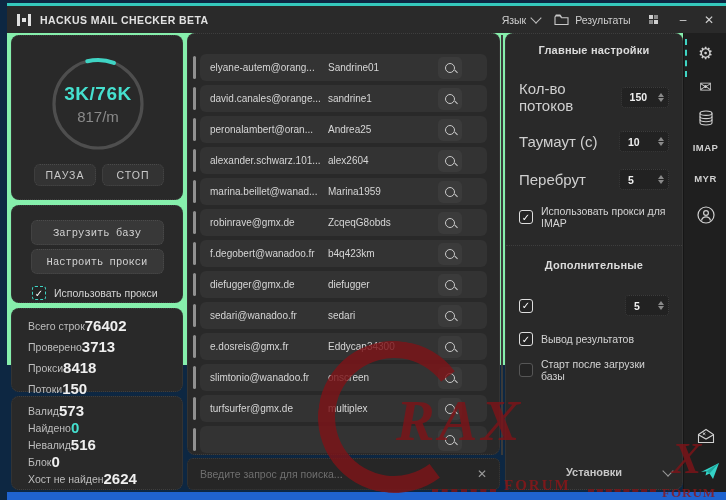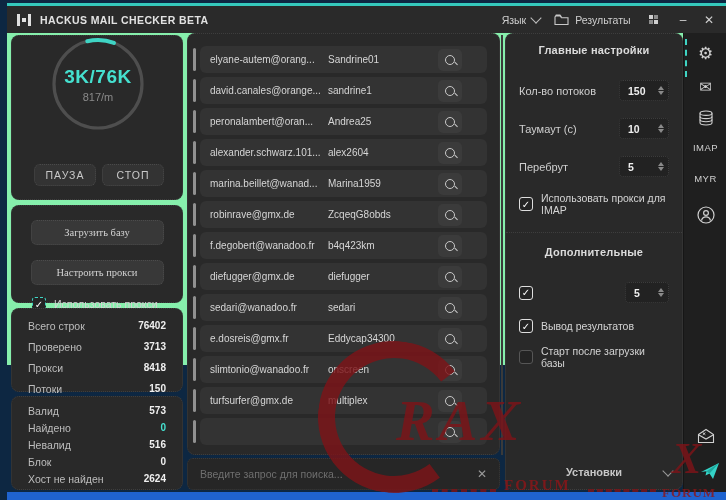"elyane-autem@orang..." .trows { margin-top: none -> 8px }
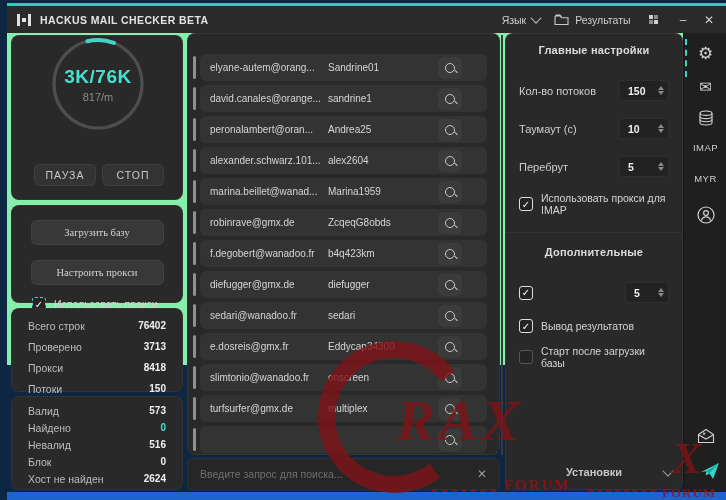"3K/76K" div.abs { top: 0 -> 20px }
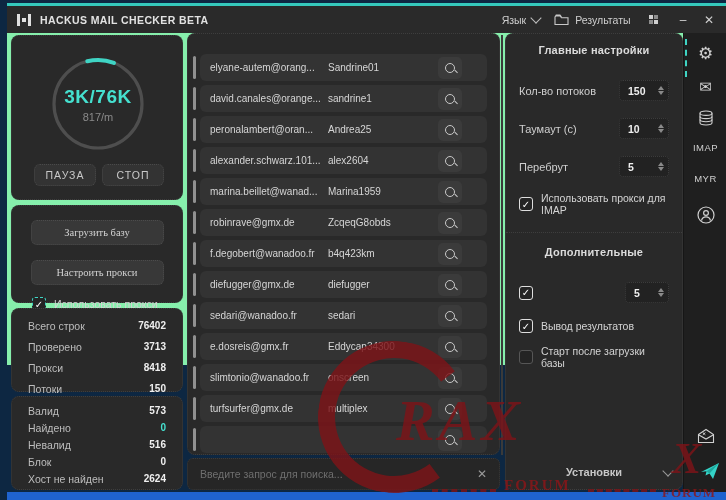"Кол-во потоков" .flabel { font-size: 11px -> 15px }
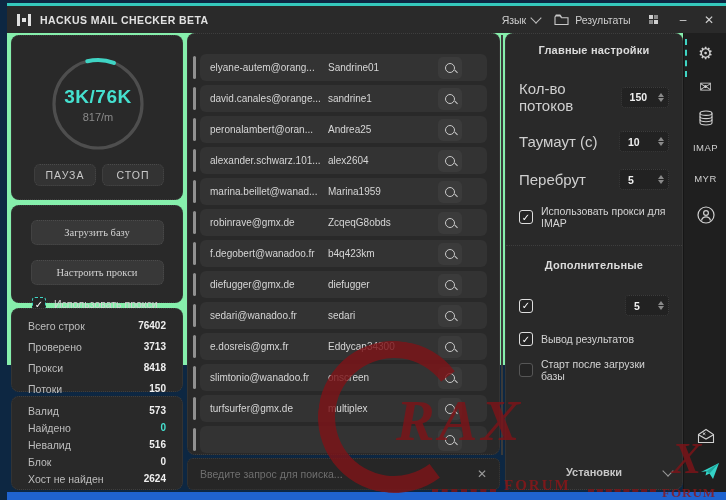"817/m" #gauge-rate { font-size: 11px -> 15px }
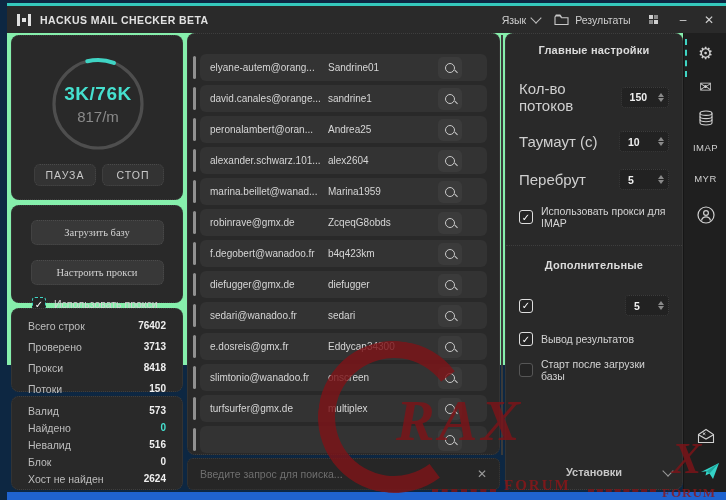"IMAP" .rail-label { font-weight: normal -> bold }
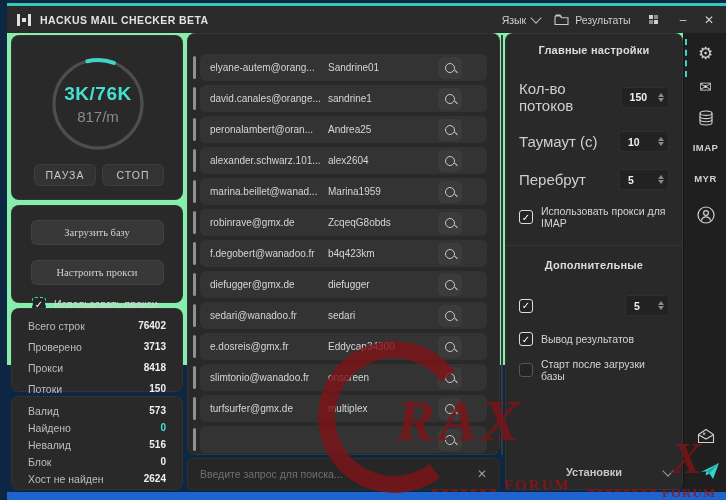"Загрузить базу" .wbtn { font-family: Liberation Serif, serif -> Liberation Mono, monospace }
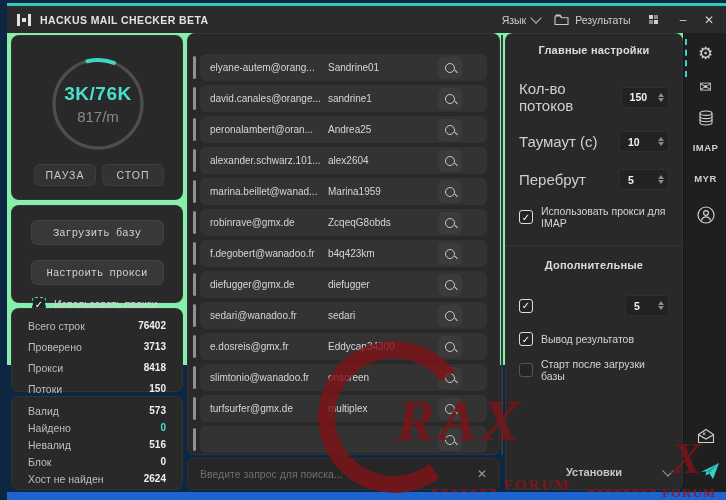"Настроить прокси" button.wbtn { margin-top: 15px -> 4px }
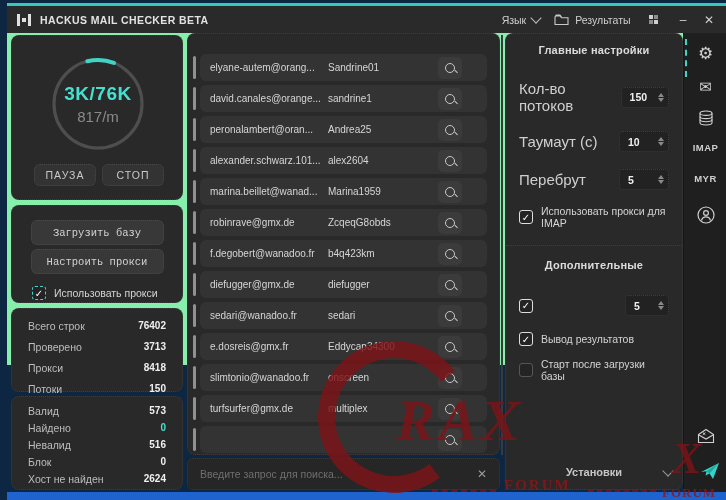"Всего строк" .srow { justify-content: space-between -> none }
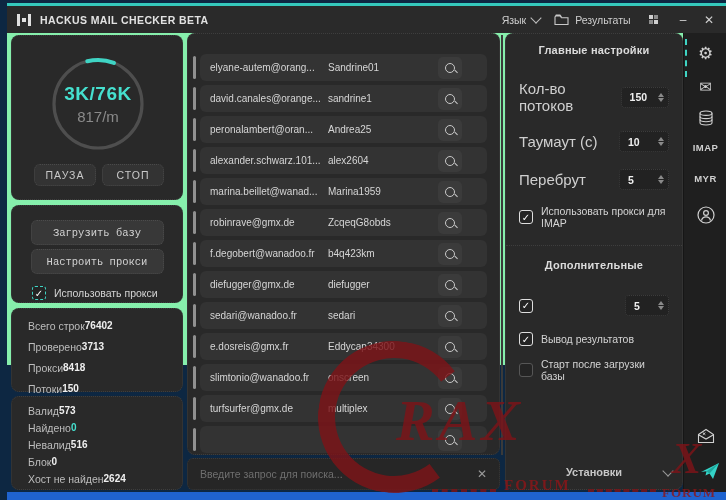"76402" .srow b { font-size: 10px -> 15px }
